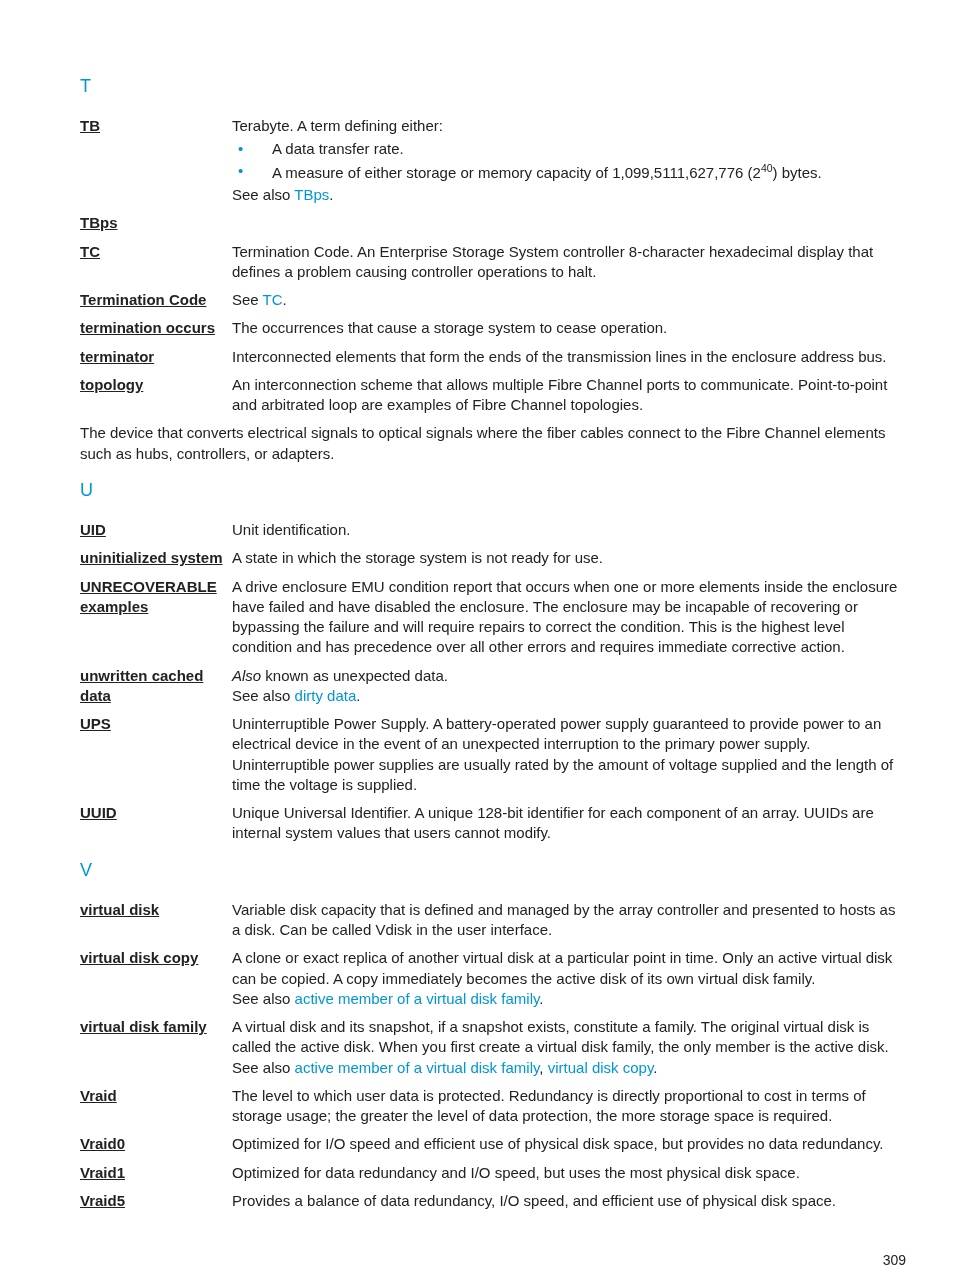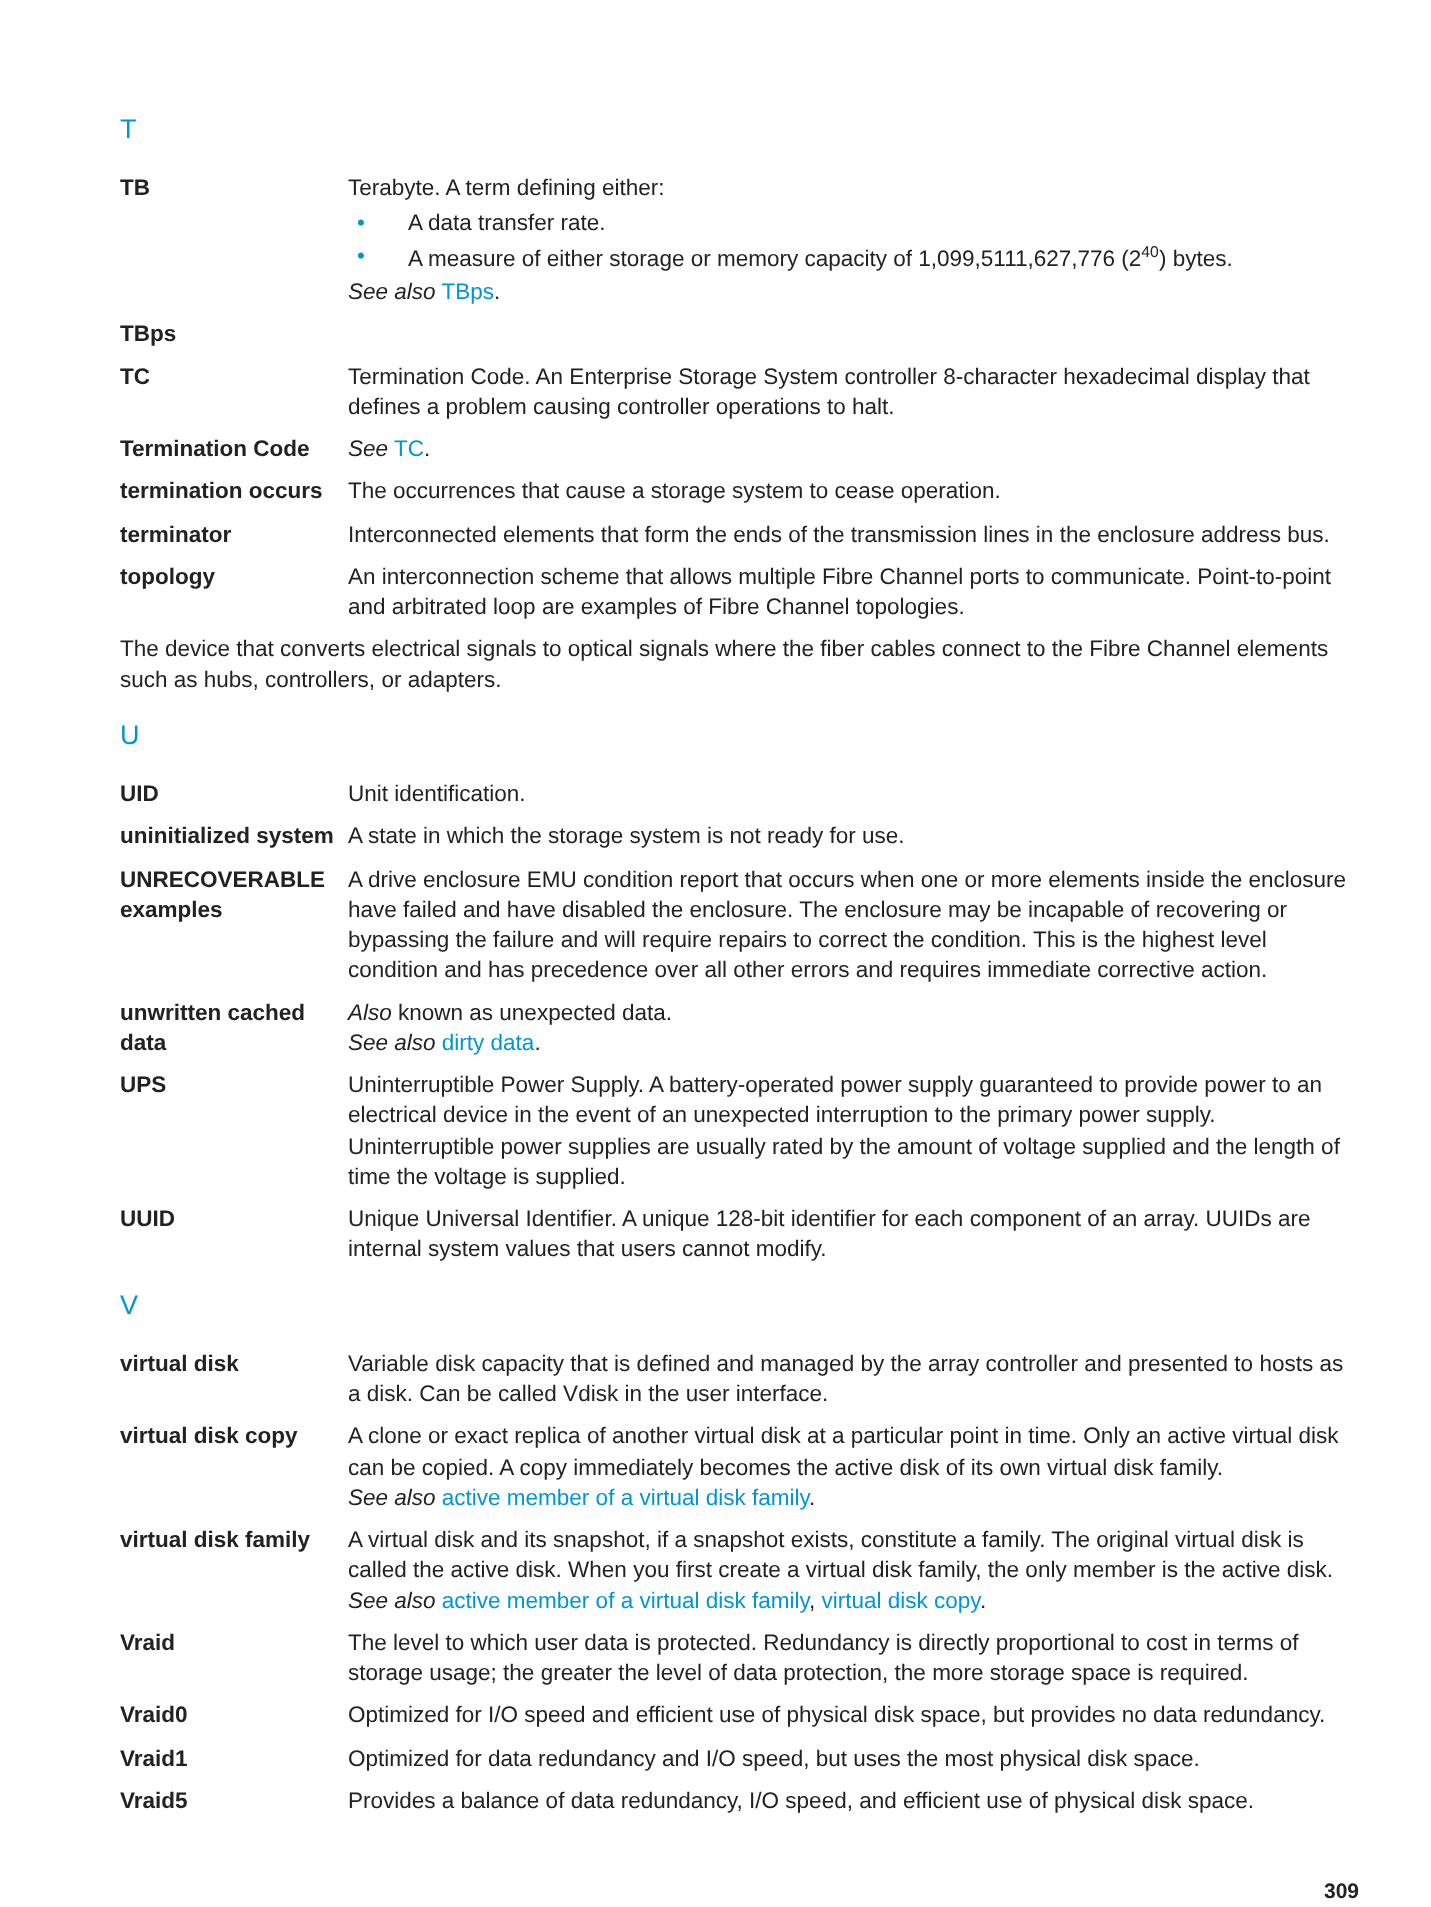"TB" .term { text-decoration: none -> underline }
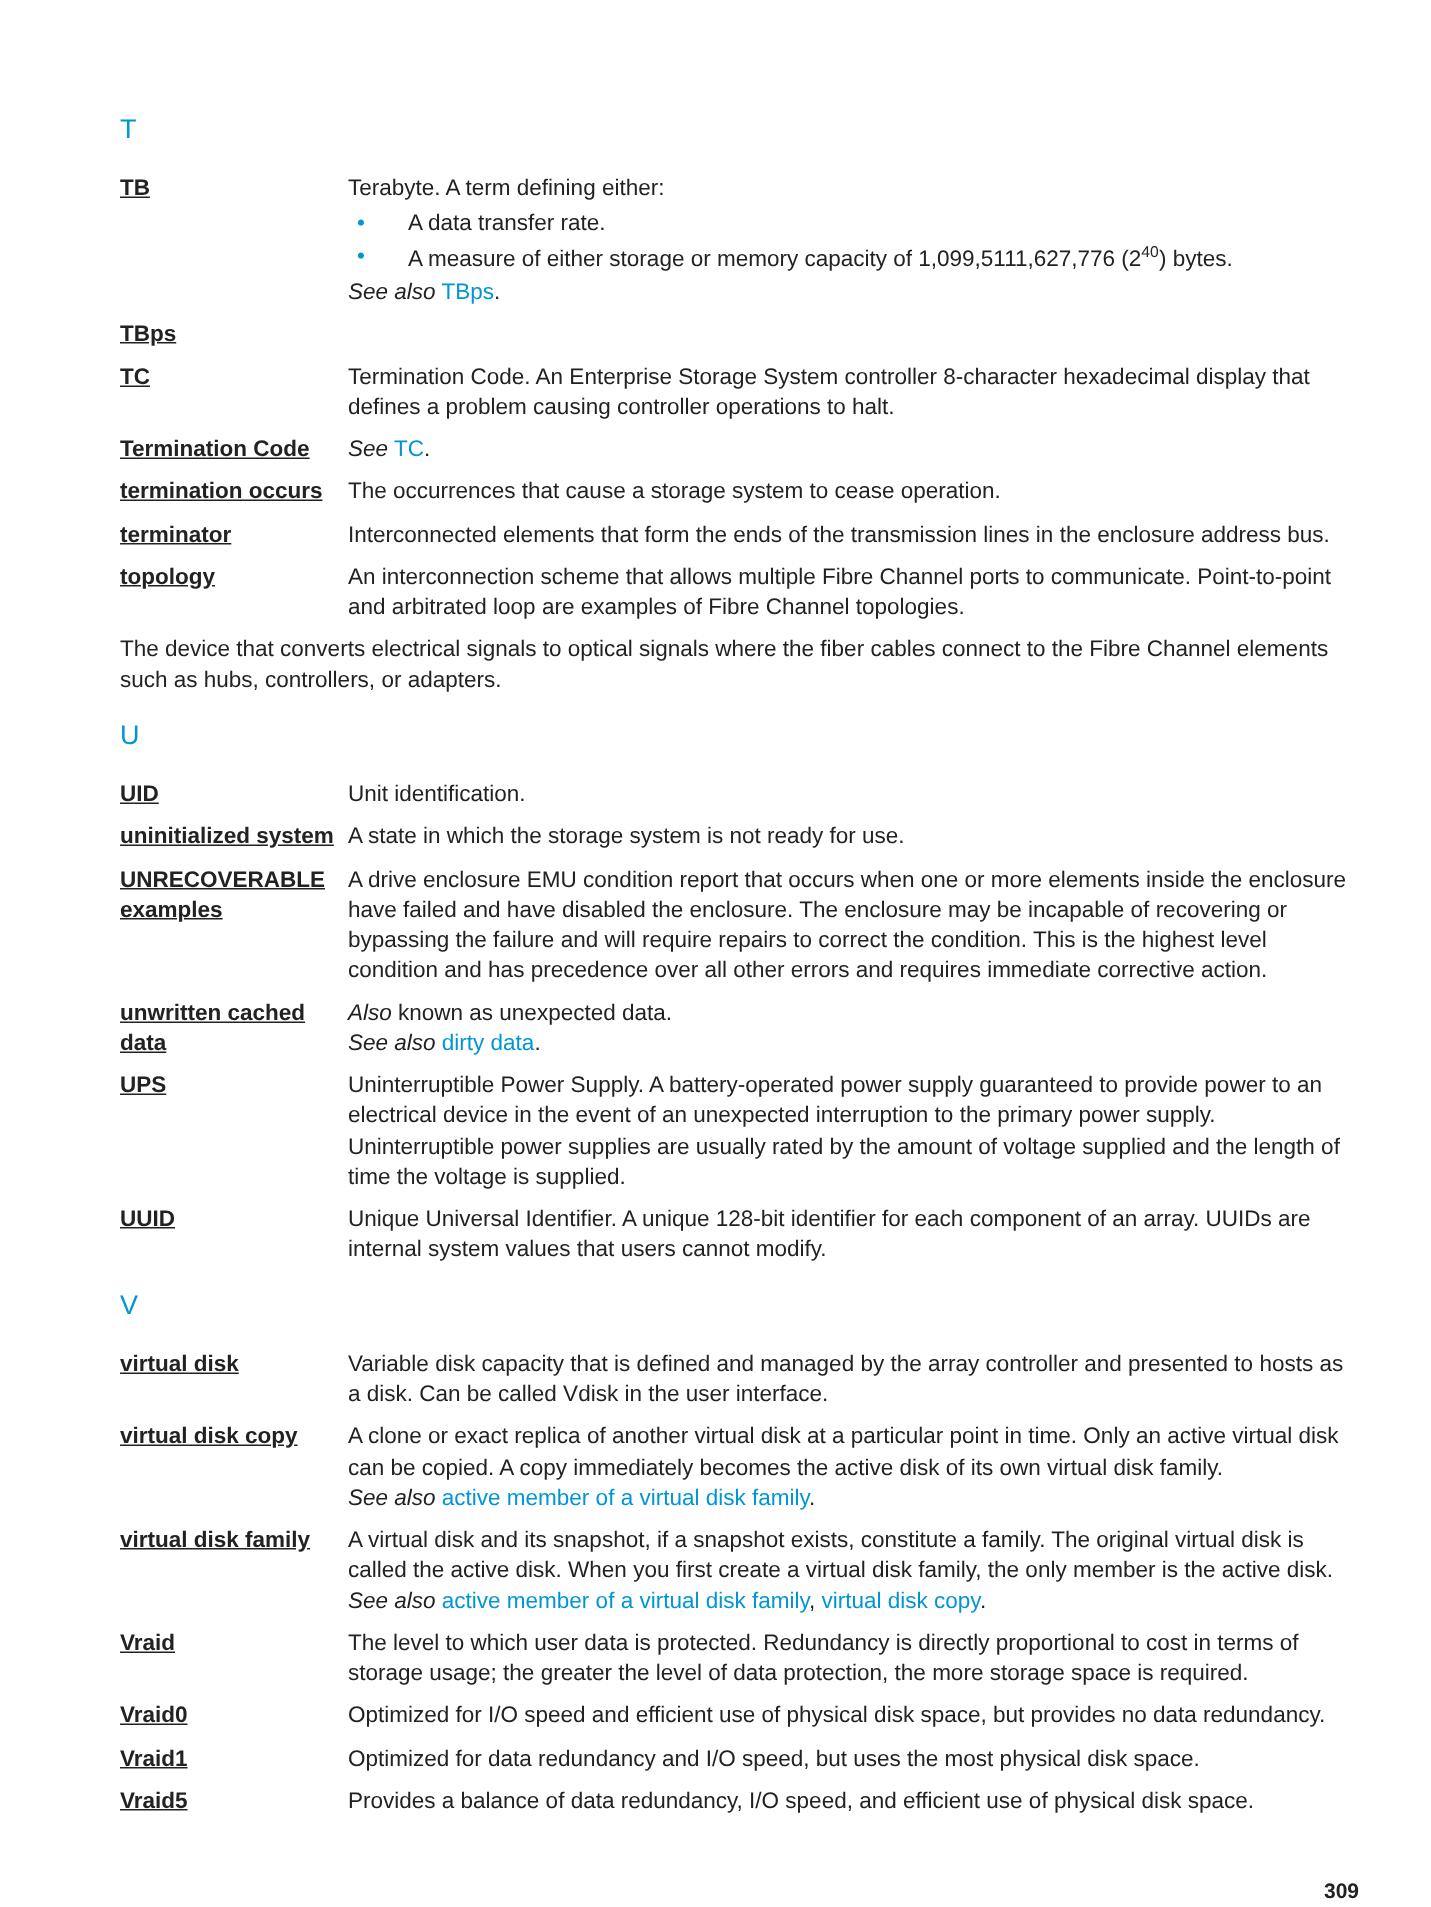"See also" .see-also-label { font-style: italic -> none }
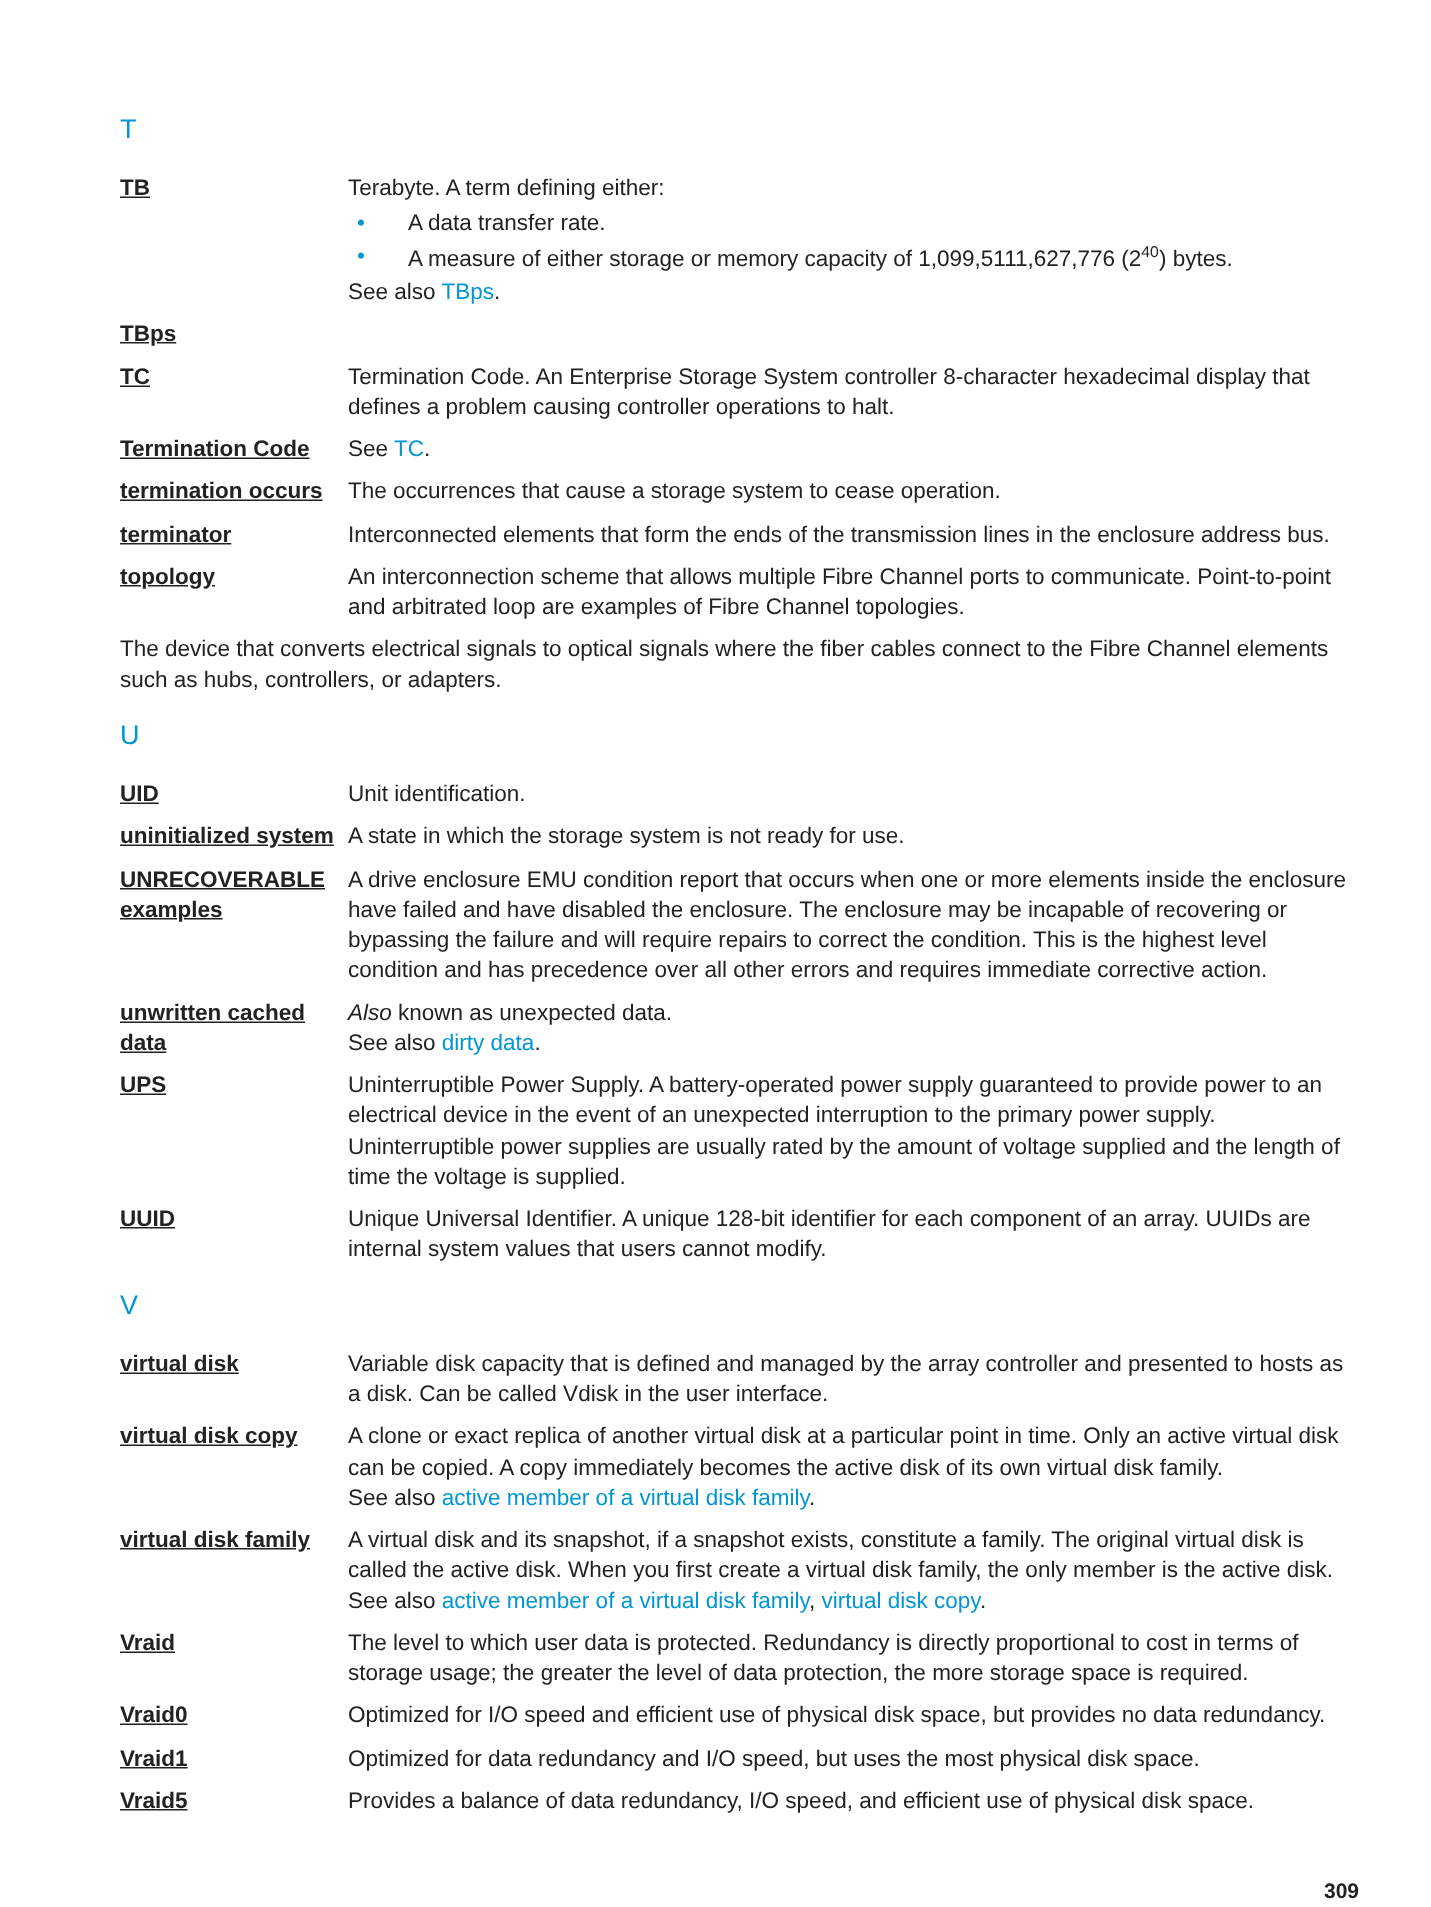"309" .pagenum { font-weight: bold -> none }
